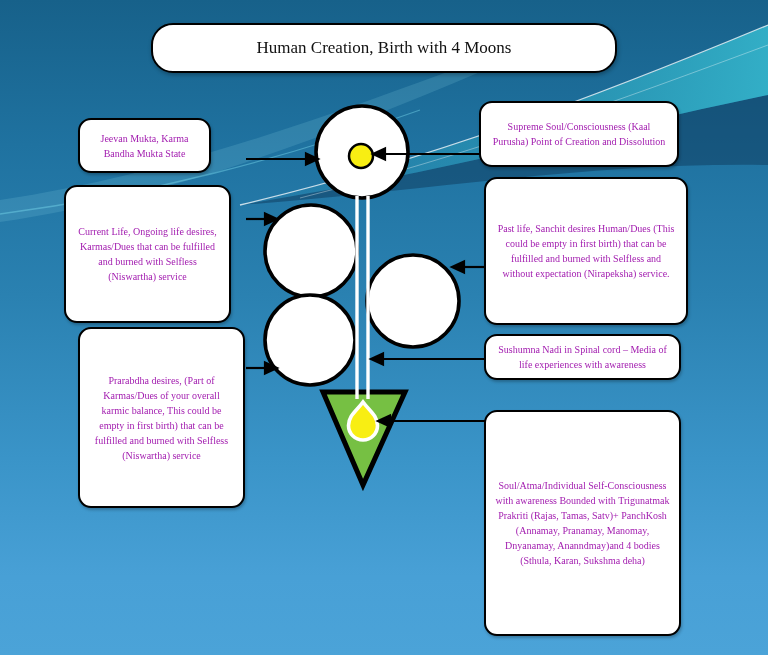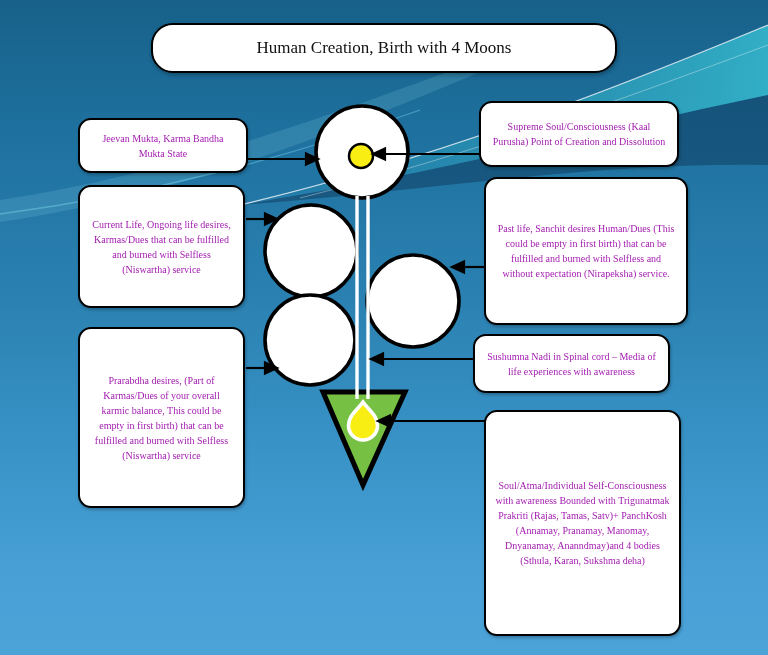"Jeevan Mukta, Karma Bandha Mukta" div.box { width: 170px -> 133px }
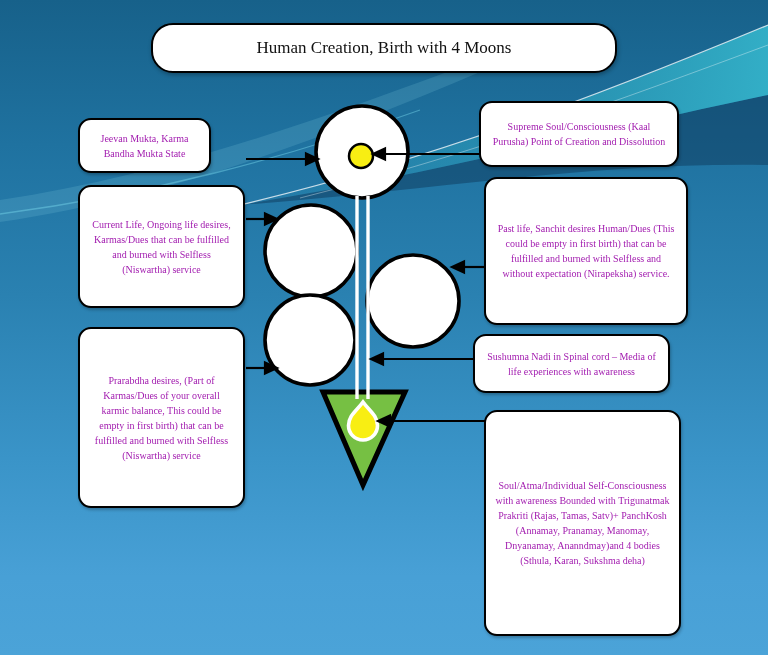"Current Life, Ongoing life desires," div.box { height: 123px -> 138px; left: 78px -> 64px }
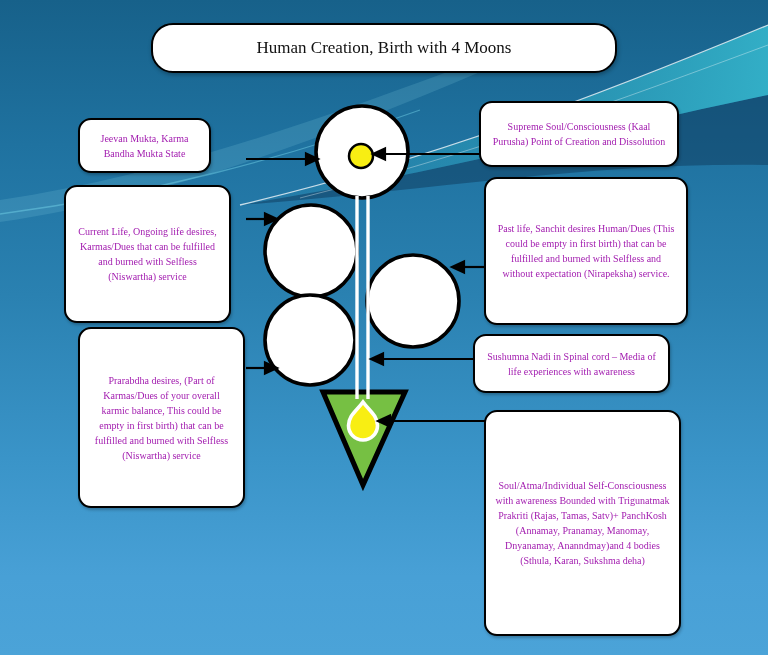"Sushumna Nadi in Spinal cord" div.box { height: 59px -> 46px; left: 473px -> 484px }
